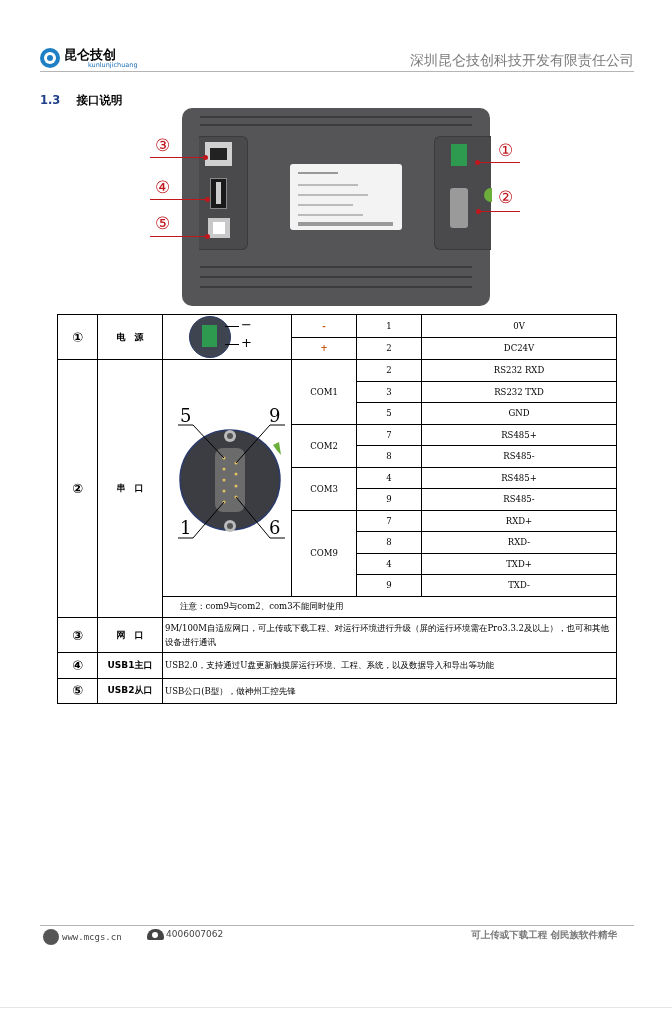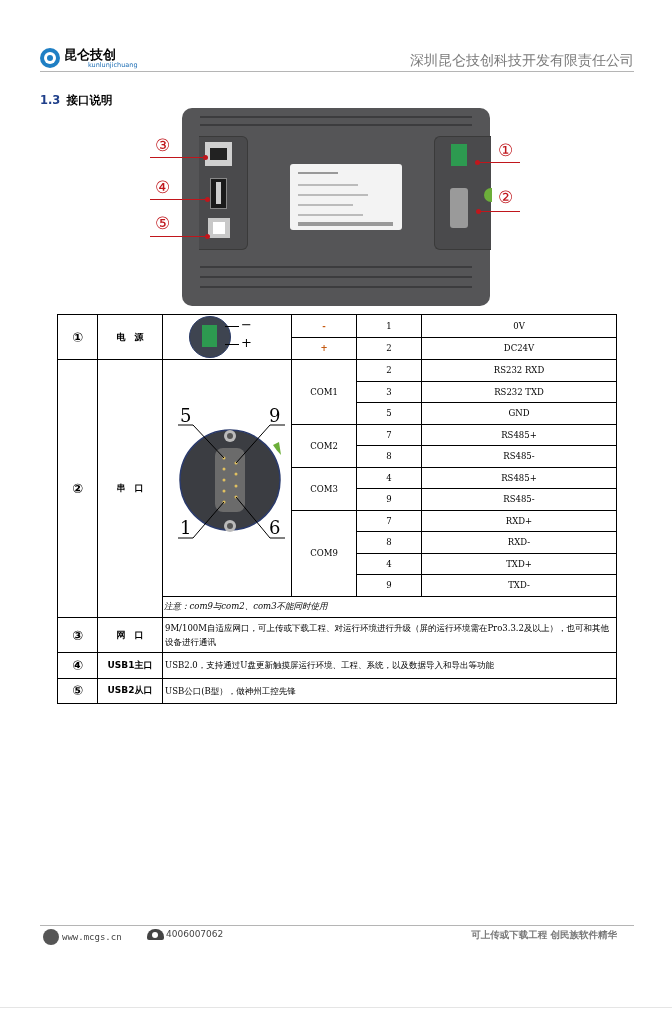"1.3" .section-title .num { margin-right: 6px -> 16px }
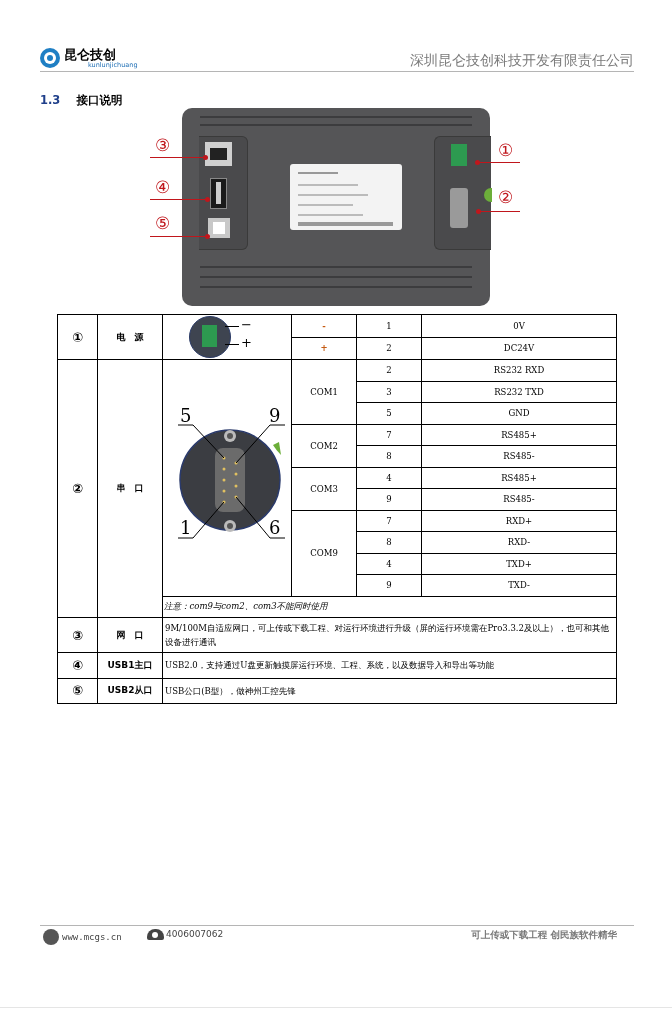"注意：com9与com2、com3不能同时使用" table.spec td.note { font-style: italic -> none; padding-left: 1px -> 17px }
